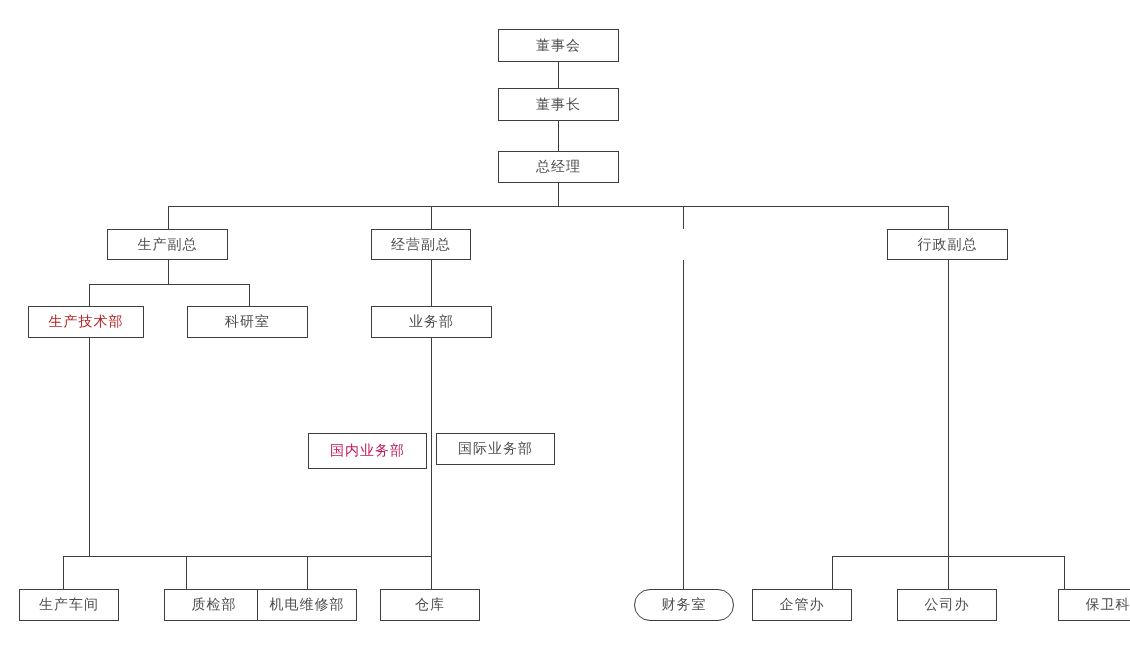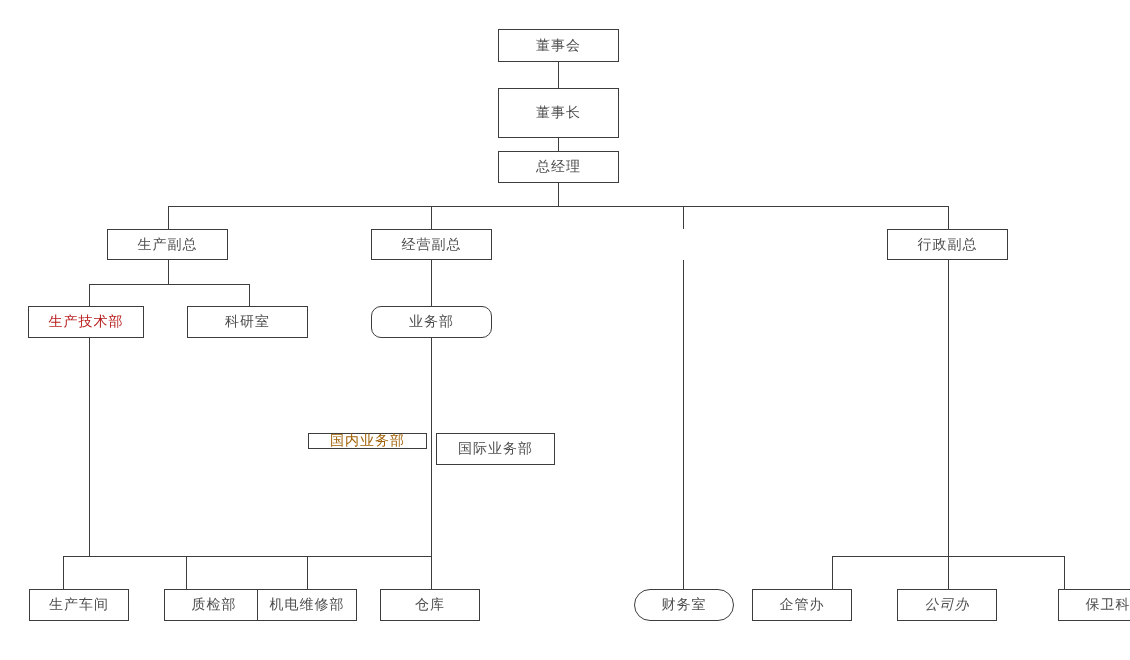"董事长" div.node { height: 50px -> 33px }
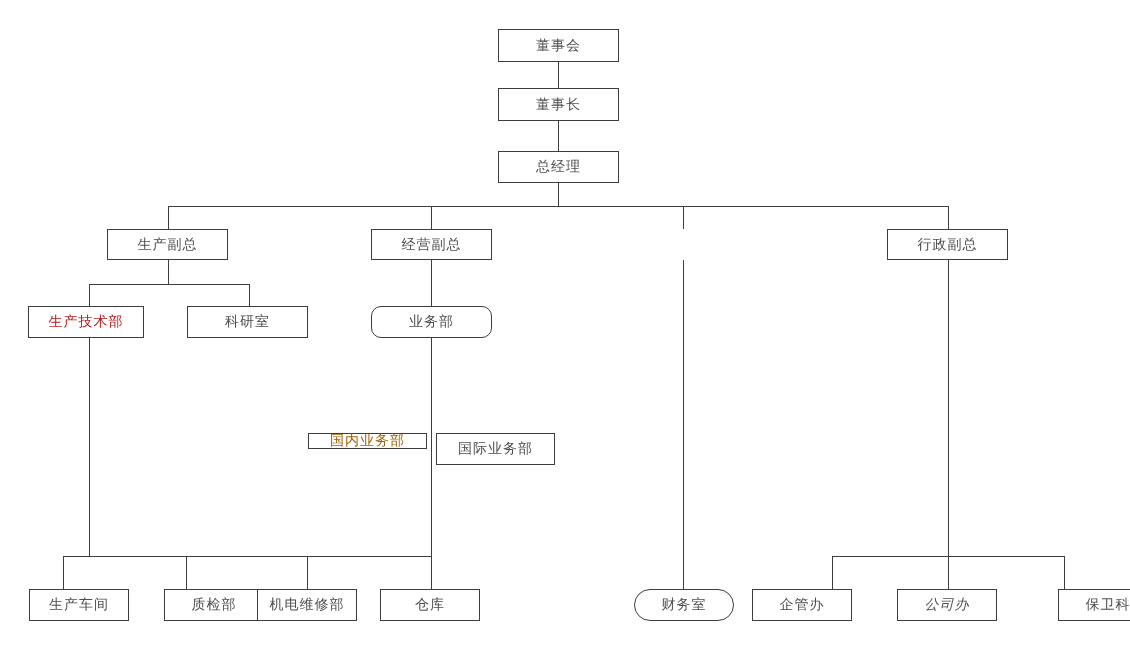"经营副总" div.node { width: 121px -> 100px }
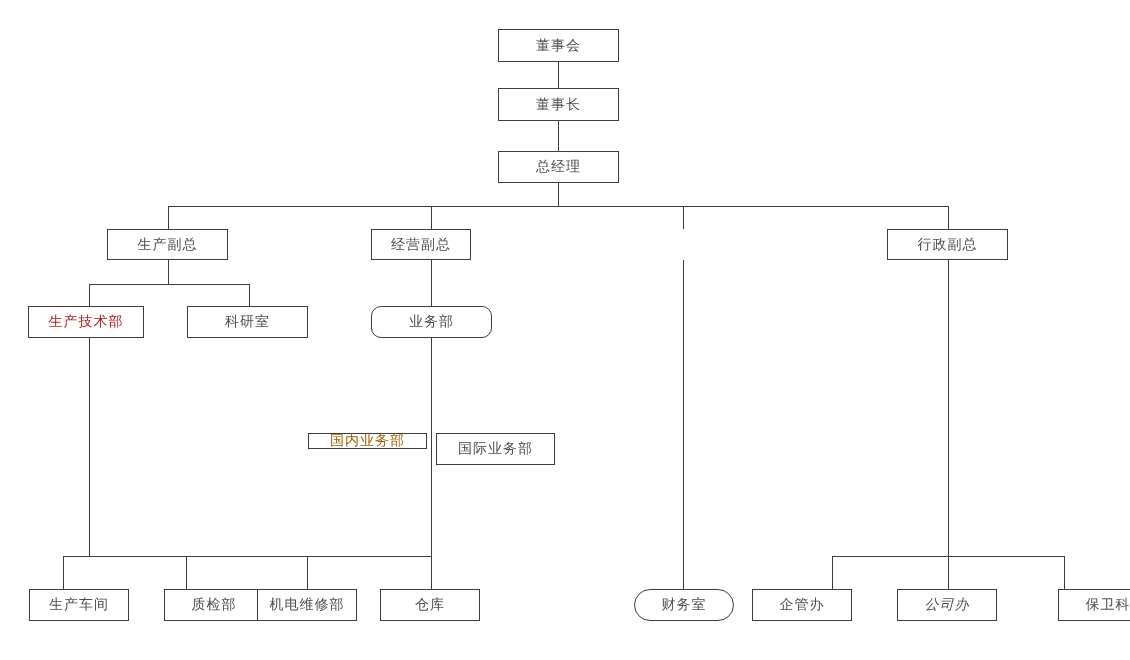"业务部" div.node { border-radius: 10px -> none }
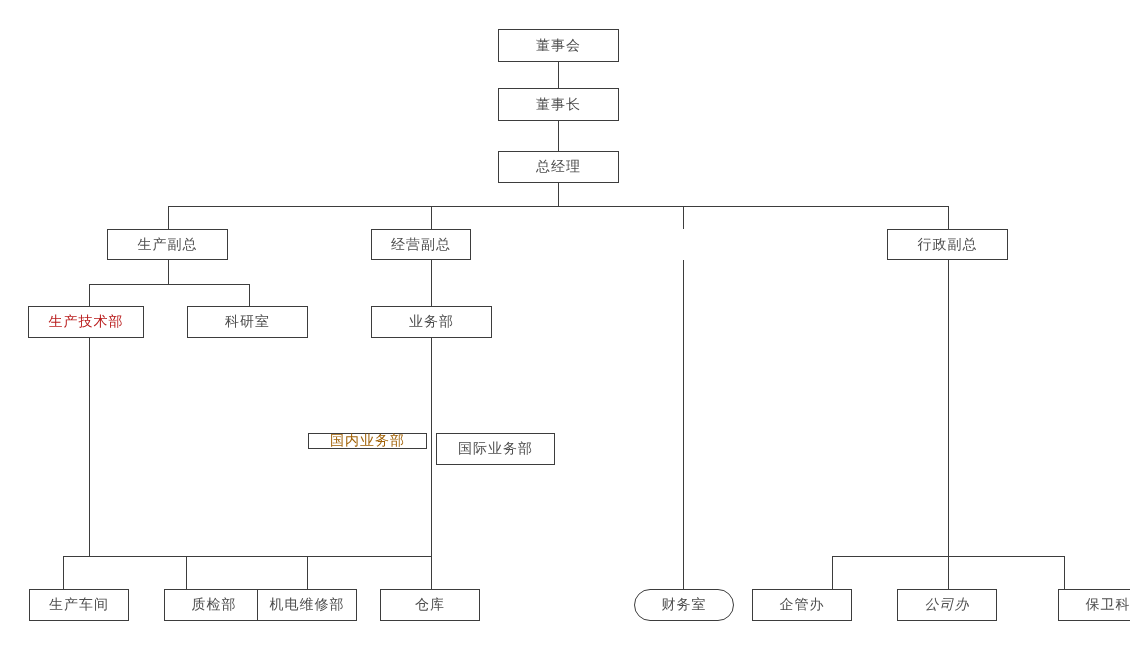"国内业务部" div.node { color: #a16207 -> #be185d; height: 16px -> 36px }
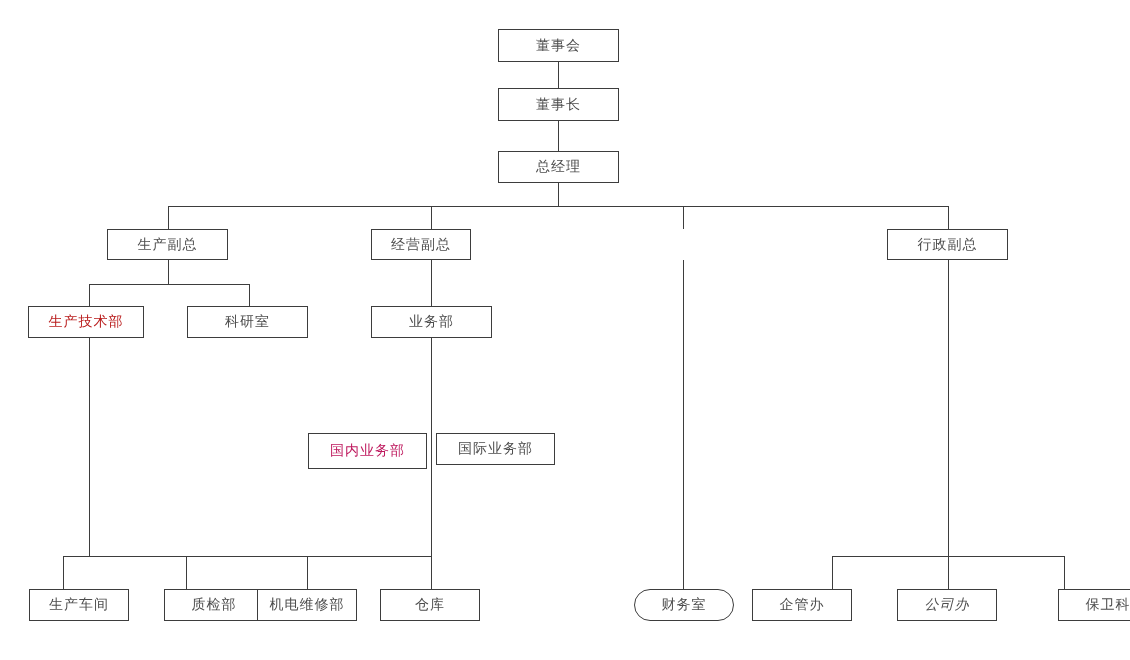"生产车间" div.node { left: 29px -> 19px }
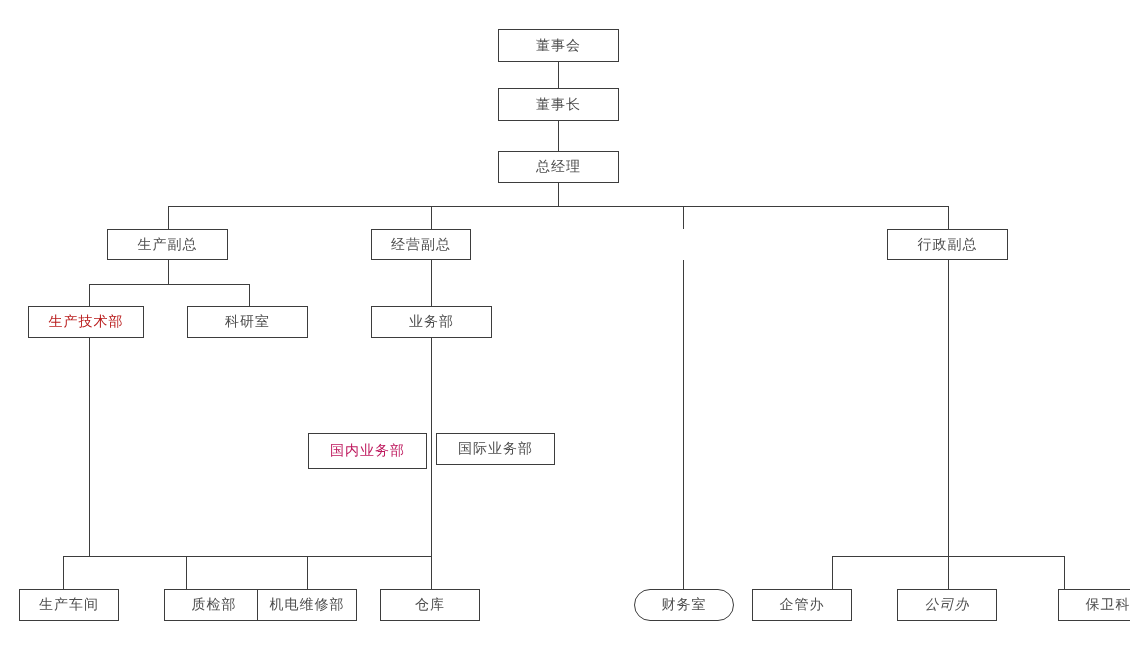"公司办" div.node { font-style: italic -> none }
